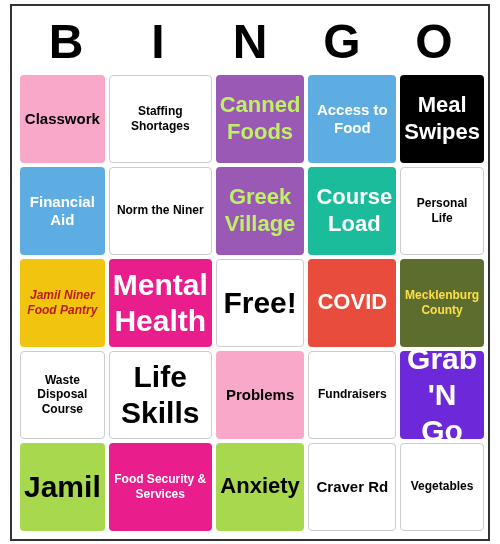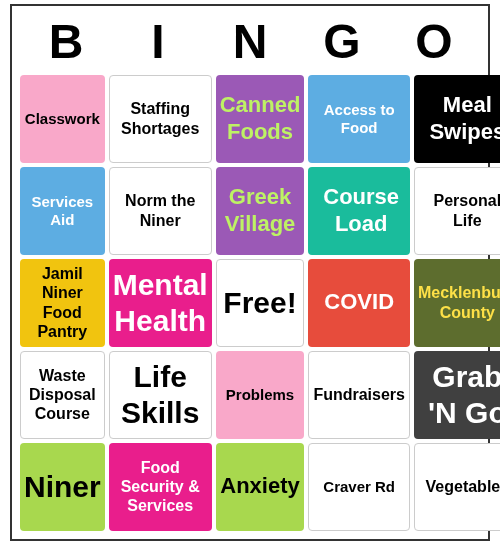"Staffing Shortages" .cell-sm { font-size: 16px -> 12px }
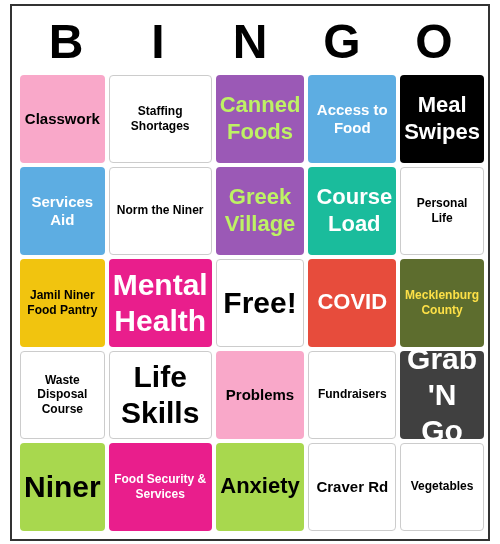"Services Aid" div.cell { text: Services -> Financial }
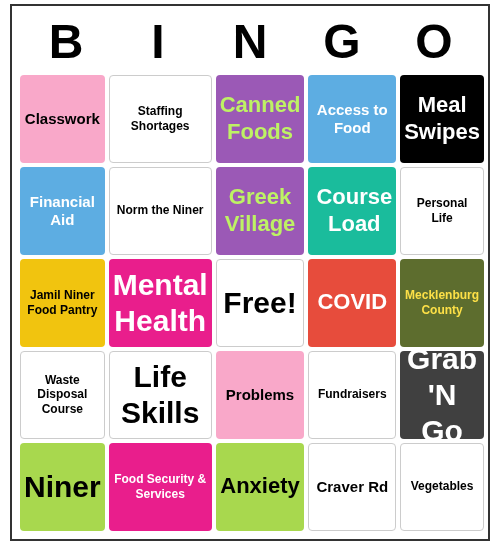"Jamil Niner Food Pantry" .bg-yellow { color: #000000 -> #b91c1c; font-style: none -> italic }
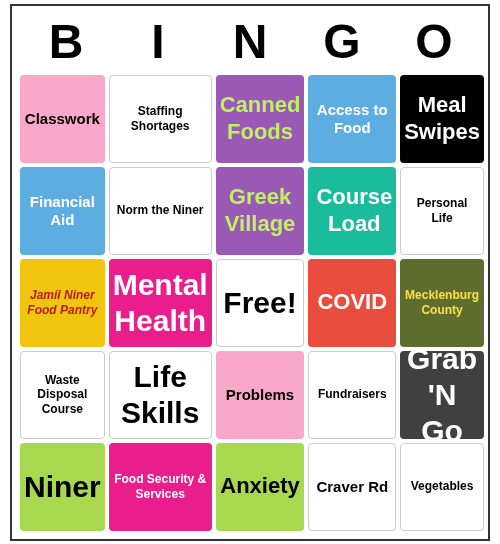"Grab 'N Go" .bg-orange { background: #404040 -> #6d28d9 }
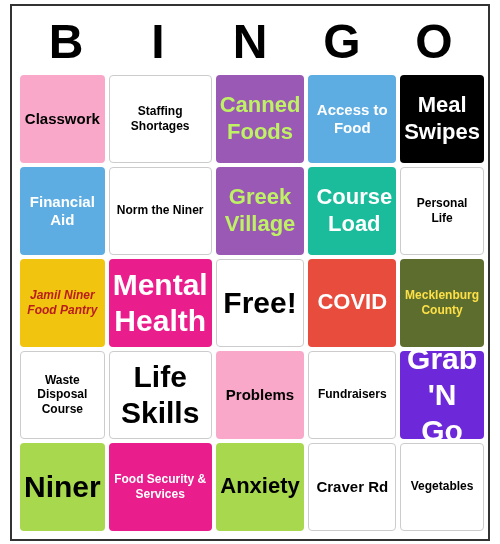"Niner" div.cell { text: Niner -> Jamil }
